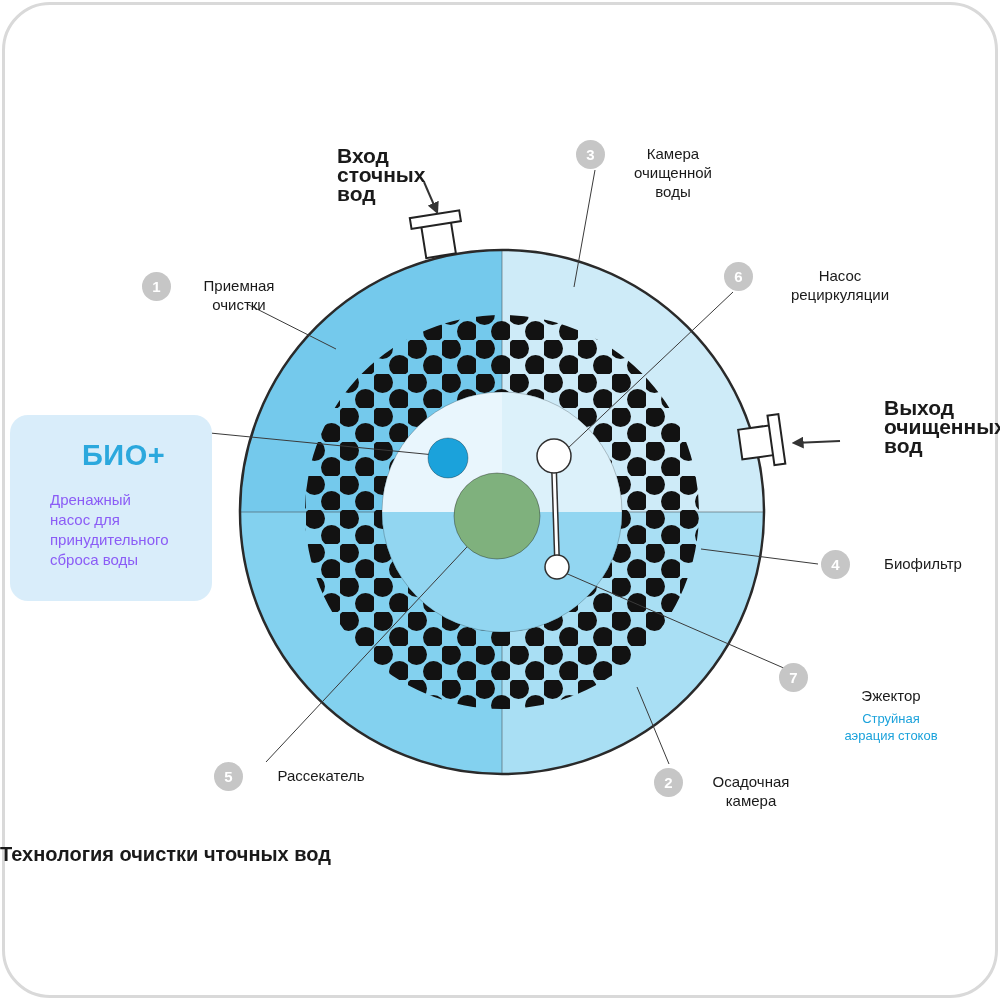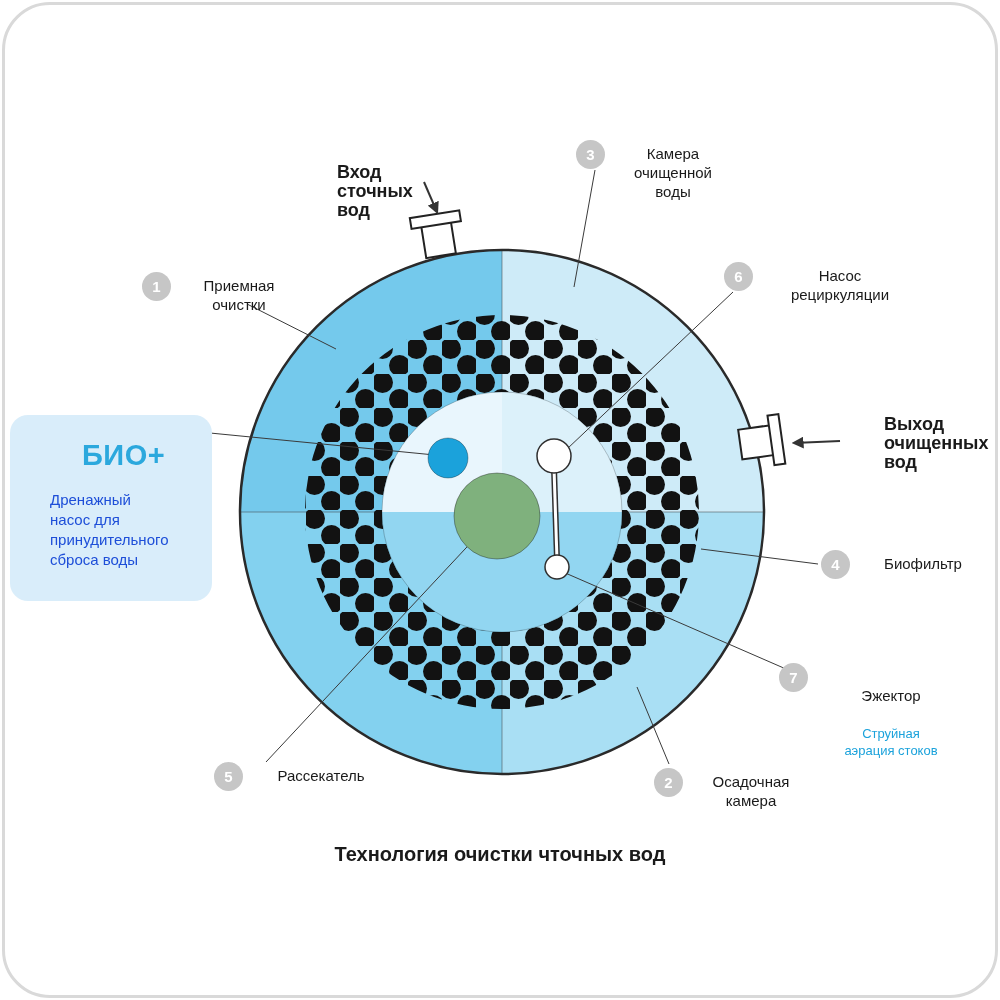"Вход" .bold-label { font-size: 18px -> 21px; margin-top: 17px -> none }
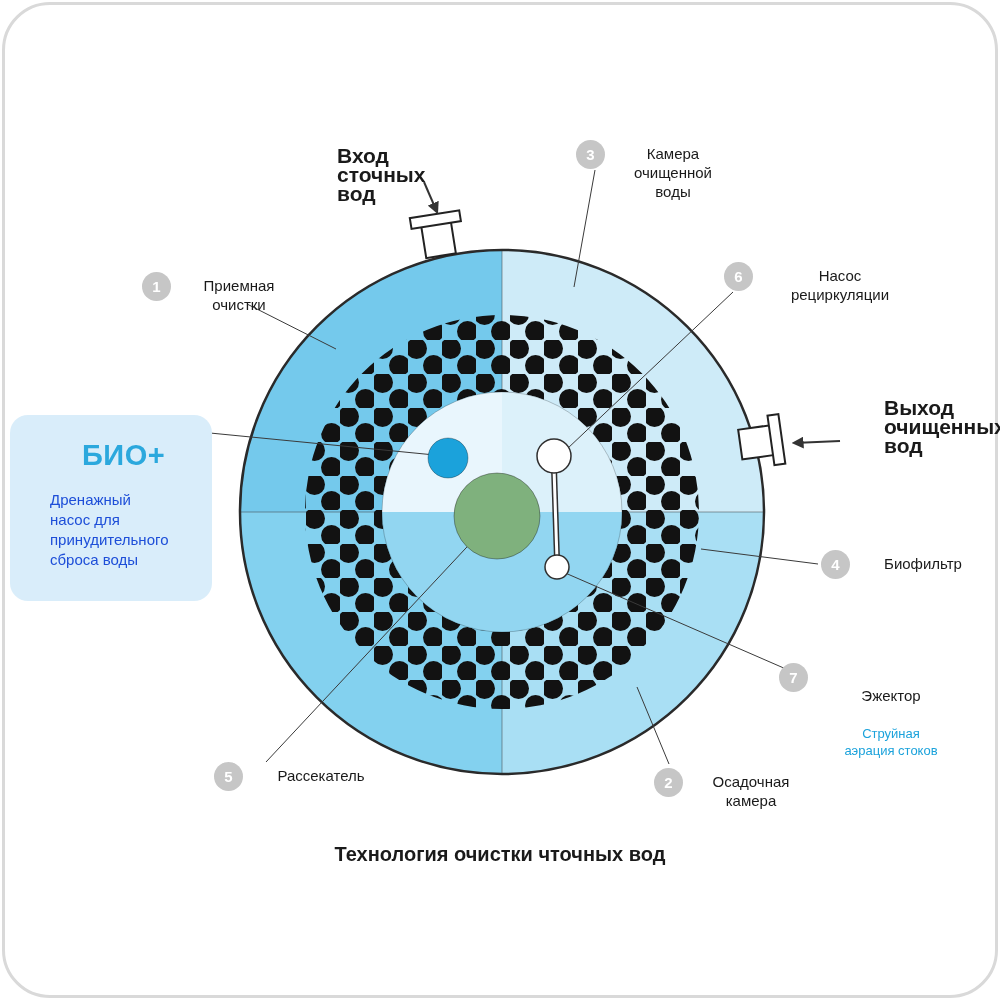"Дренажный" .bio-desc { color: #1d4ed8 -> #8b5cf6 }
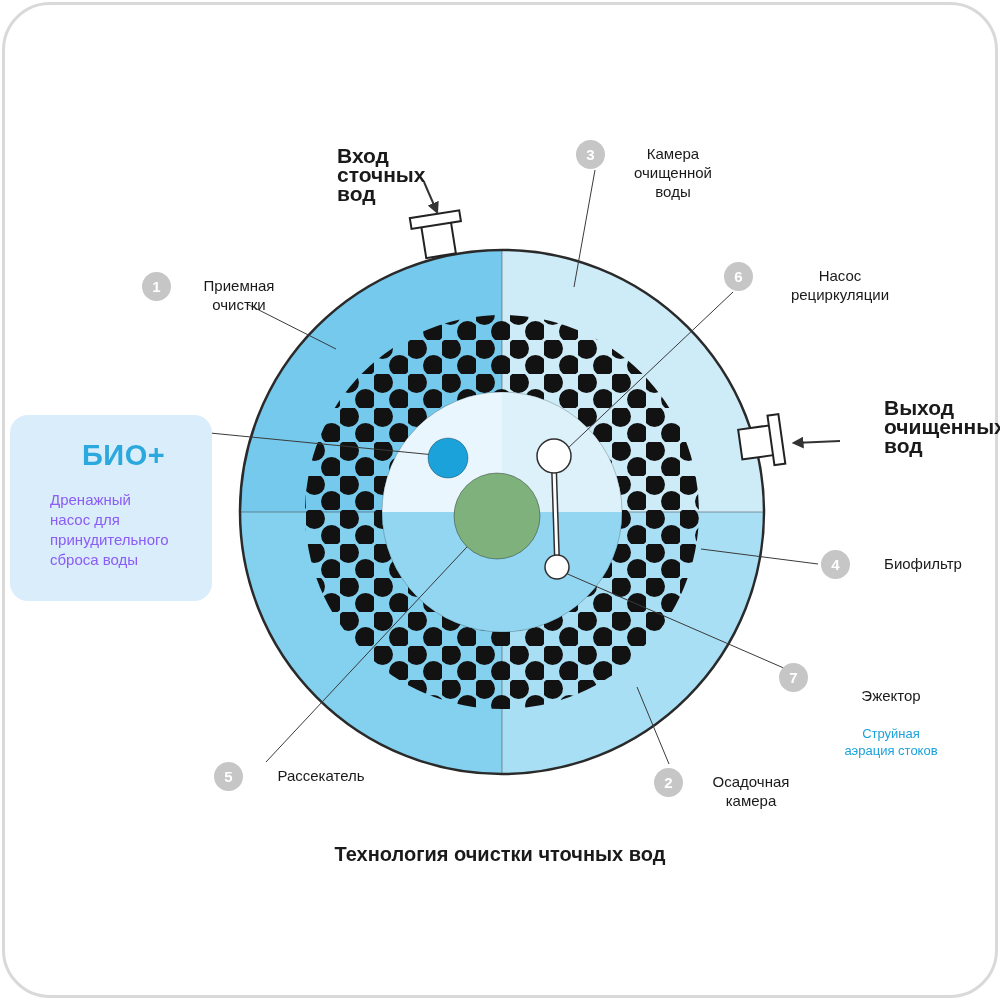"Струйная" .sub-label { margin-top: 20px -> 5px }
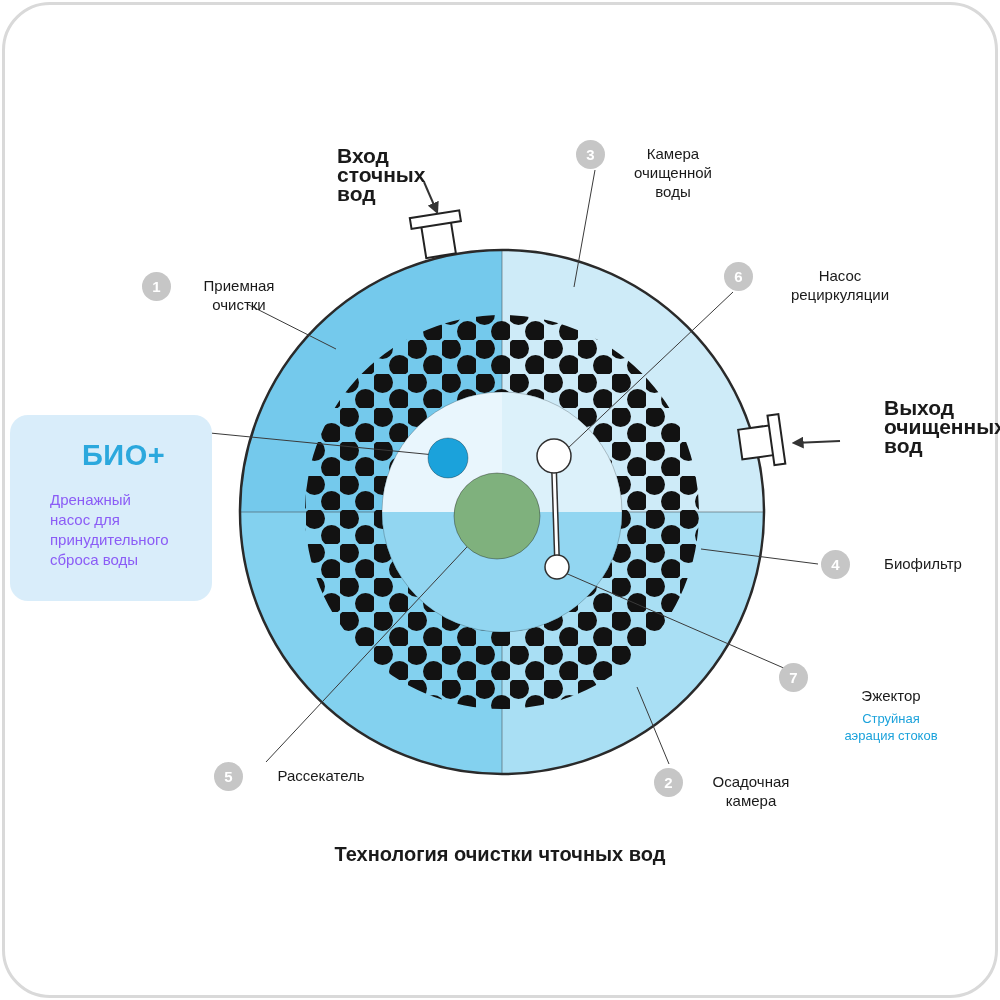"Технология очистки чточных вод" .title { text-align: center -> none }
